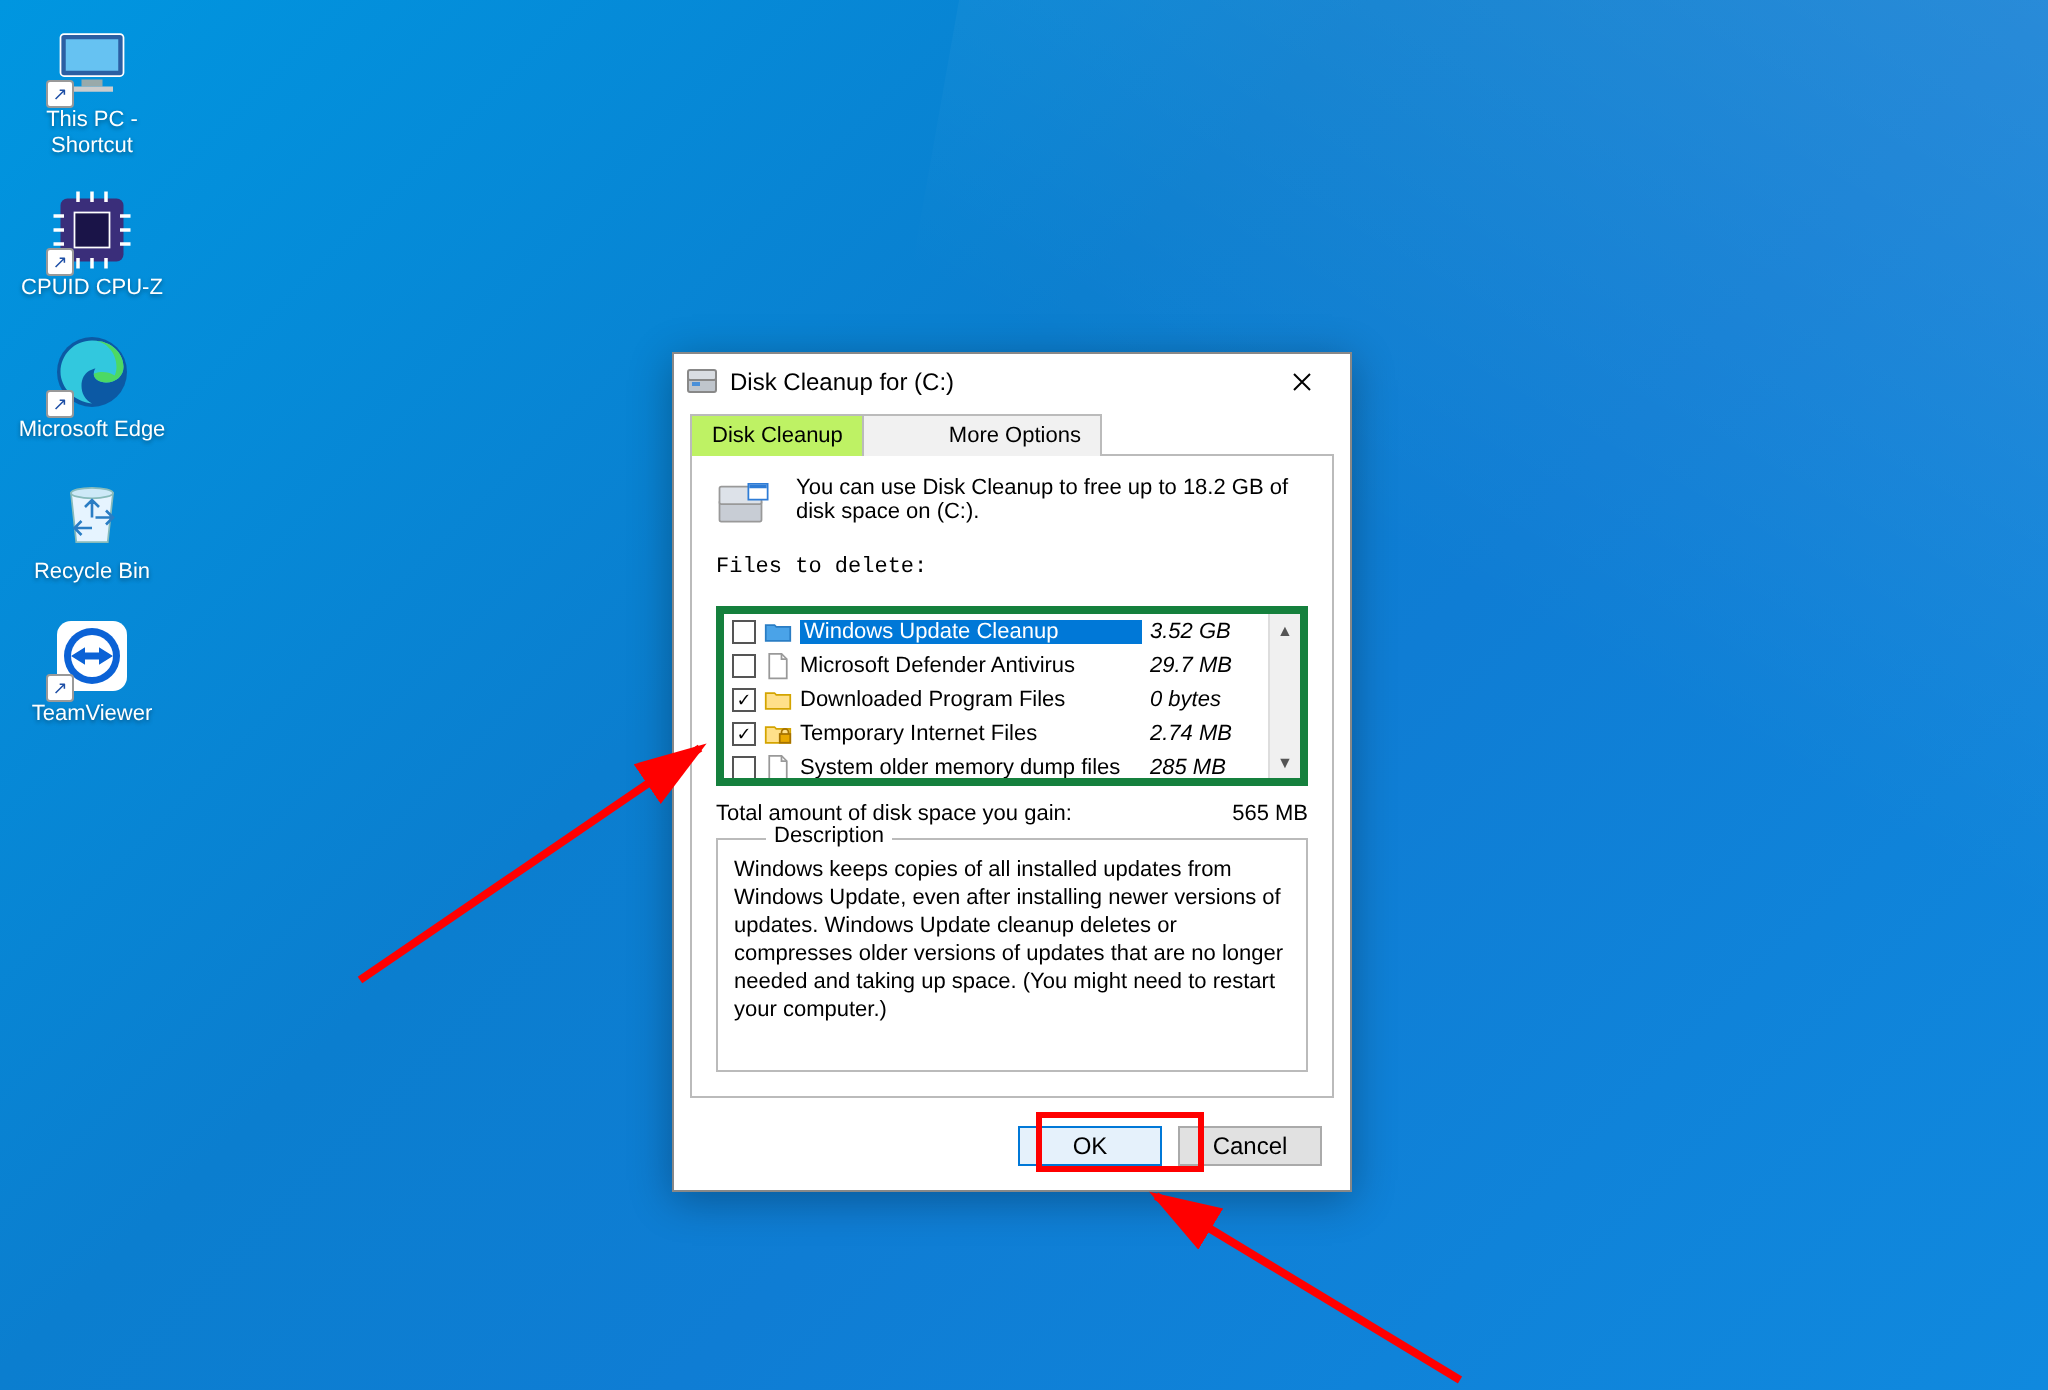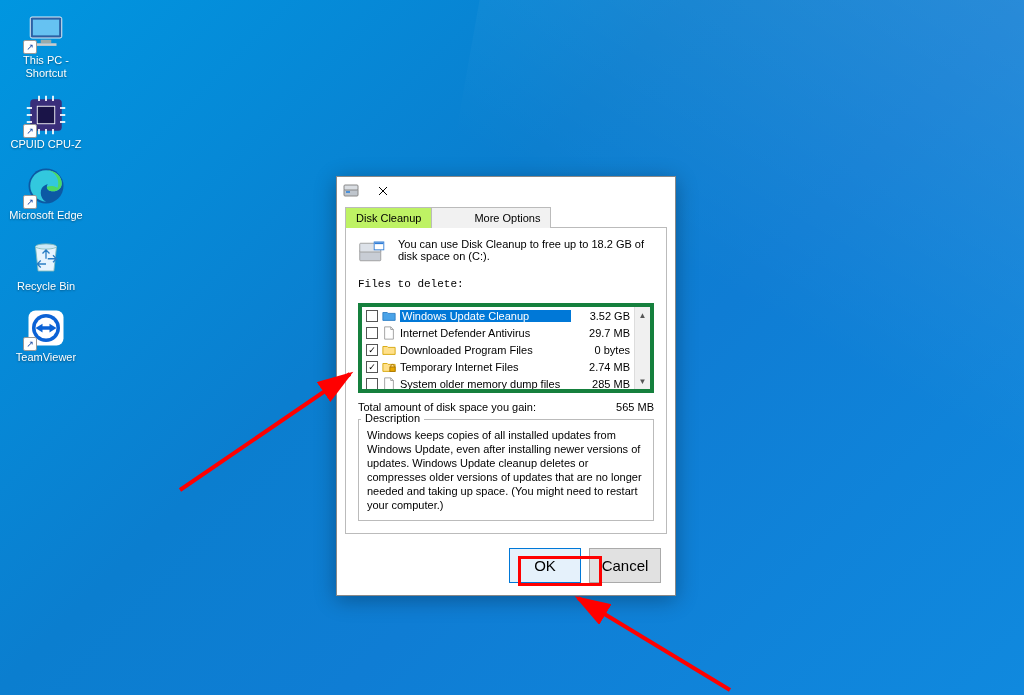"Disk Cleanup for (C:)" span.title { html: none -> <span>Disk Cleanup for (C:)</span> }
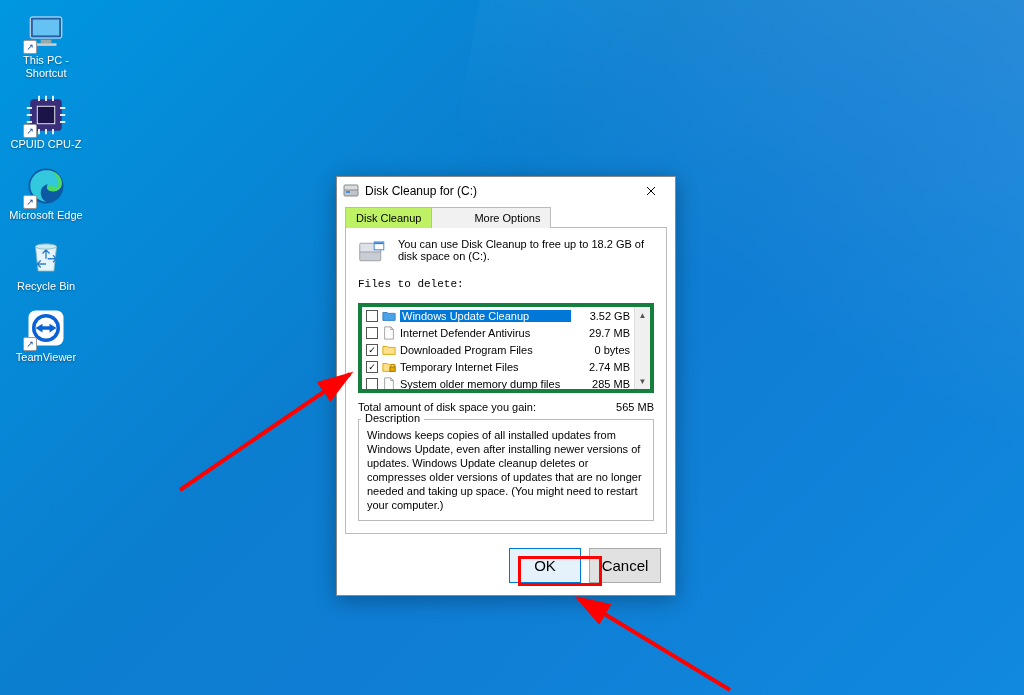"3.52 GB" .row .rsize { font-style: none -> italic; text-align: right -> none }
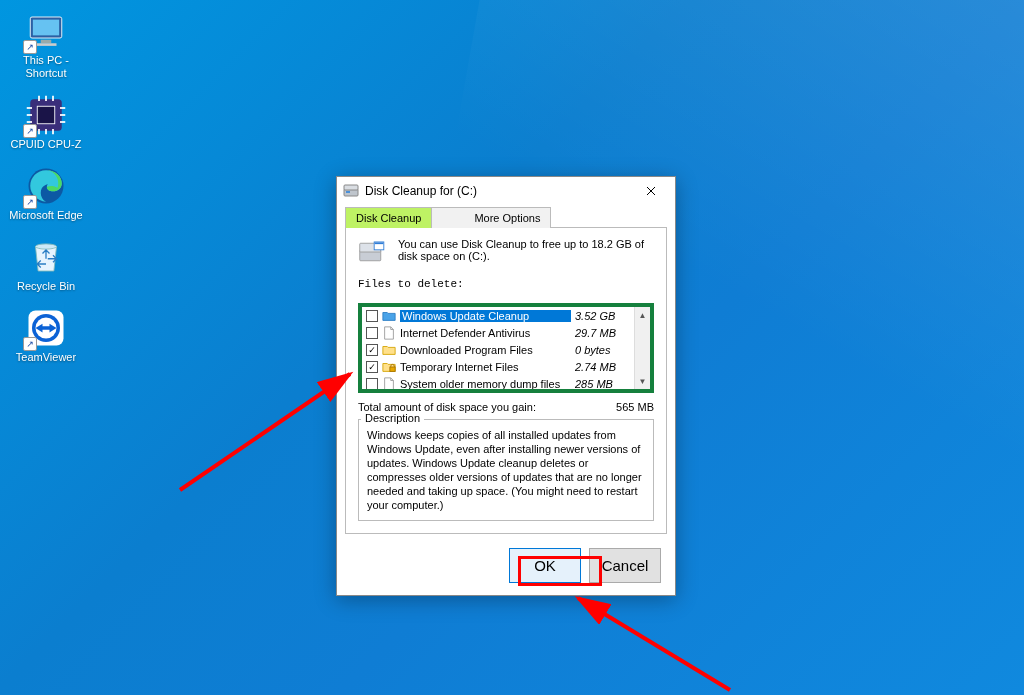"Internet Defender Antivirus" span.rname { text: Internet -> Microsoft }
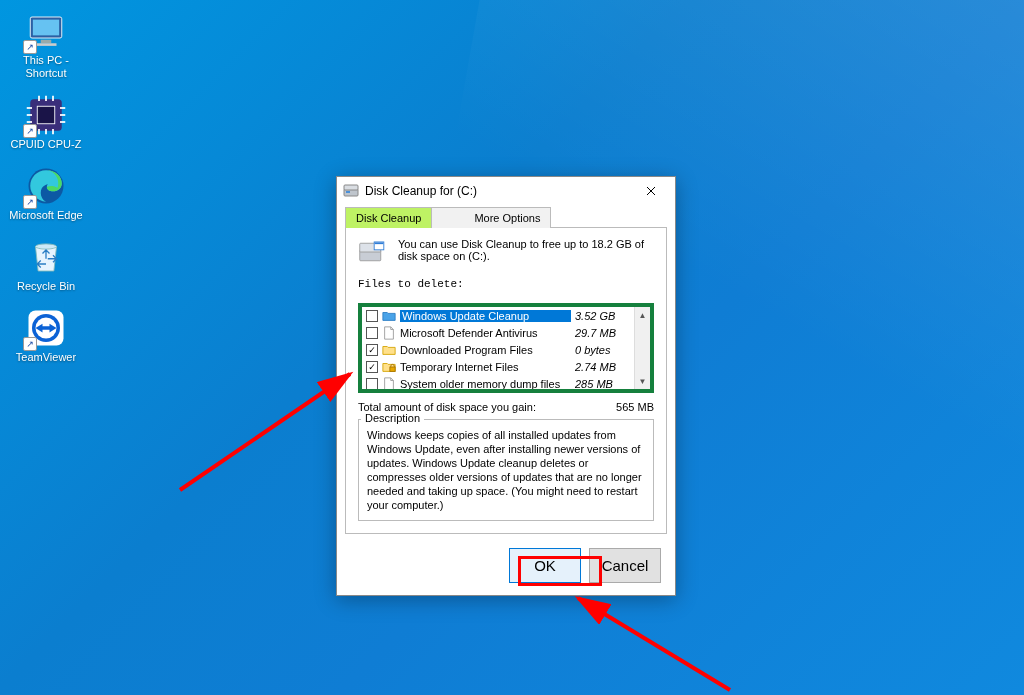"Description" .descbox legend { left: 2px -> 24px }
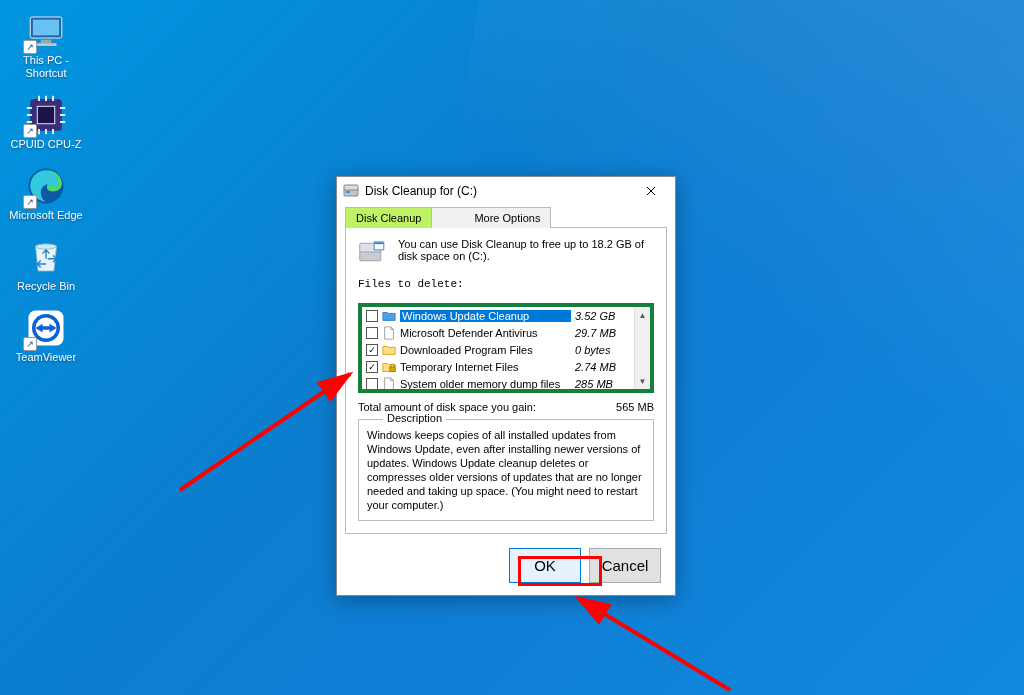"OK" .btn { font-size: 15px -> 12px; height: 35px -> 20px }
